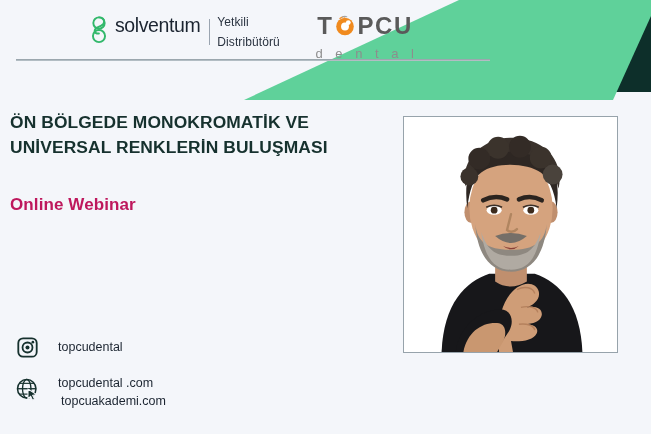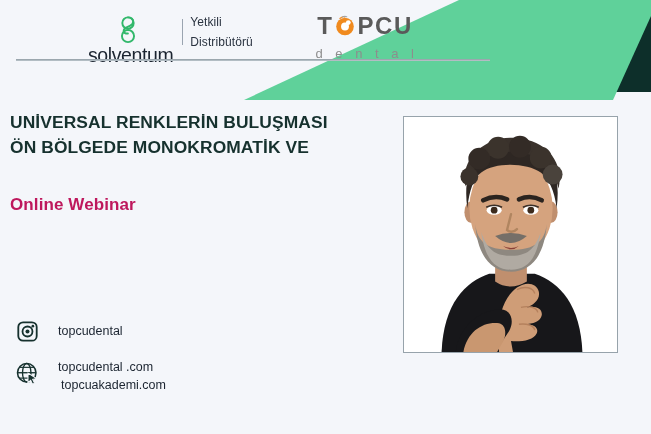"solventum" .solventum-logo { align-items: center -> none; flex-direction: column -> none }
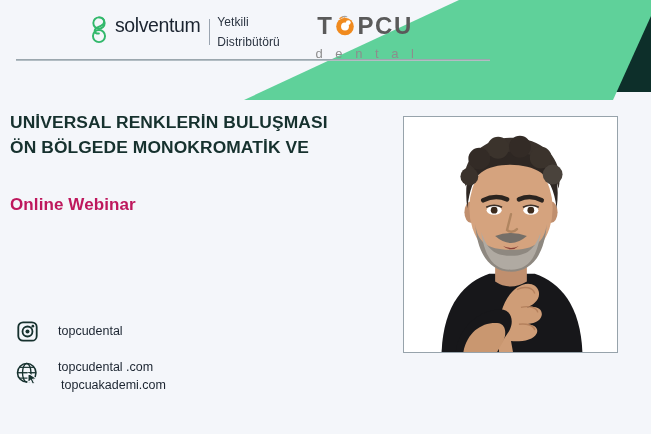"UNİVERSAL RENKLERİN BULUŞMASI" div { order: before "ÖN BÖLGEDE MONOKROMATİK VE" -> after "ÖN BÖLGEDE MONOKROMATİK VE" }
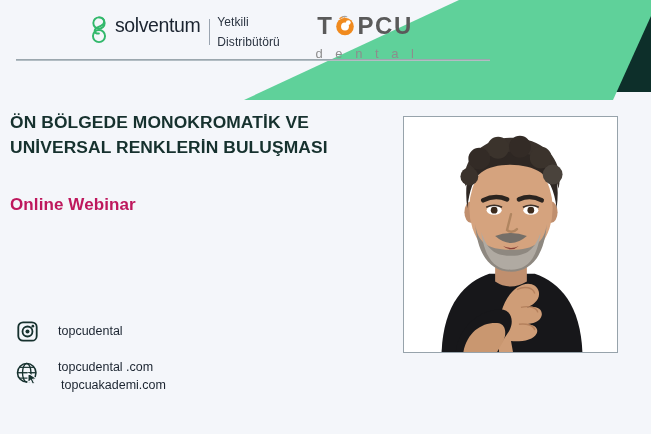"topcudental" .contact { top: 316px -> 332px }
